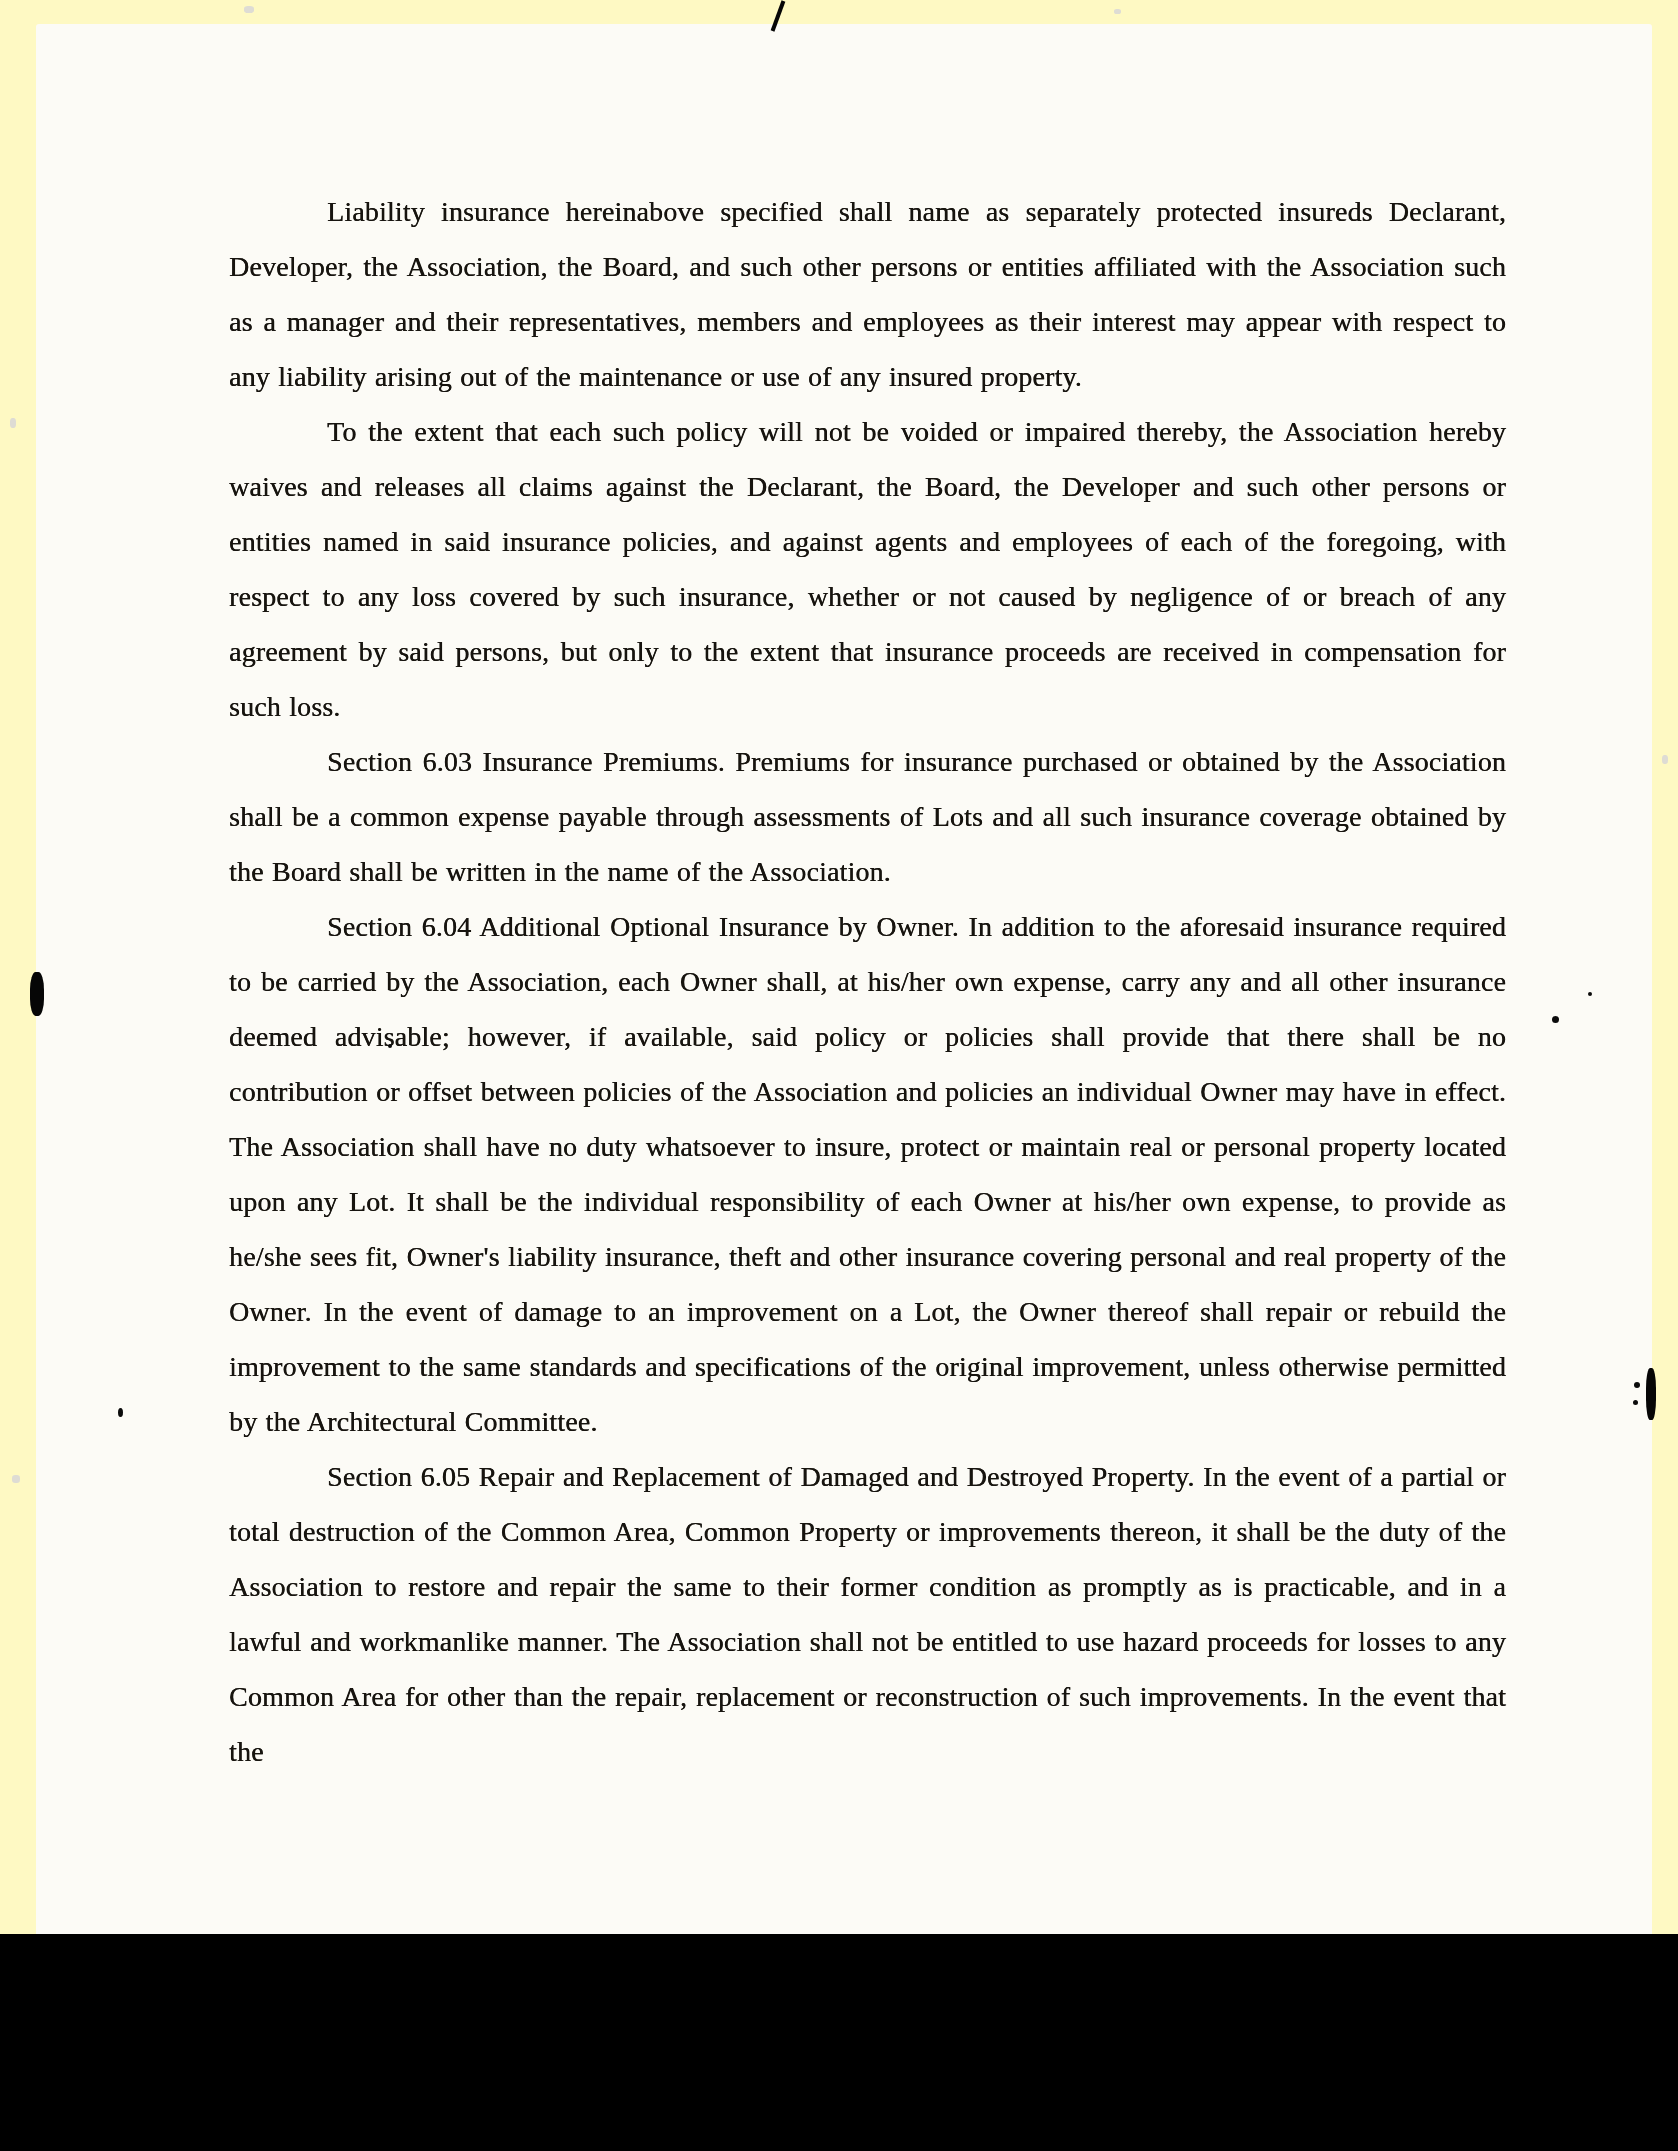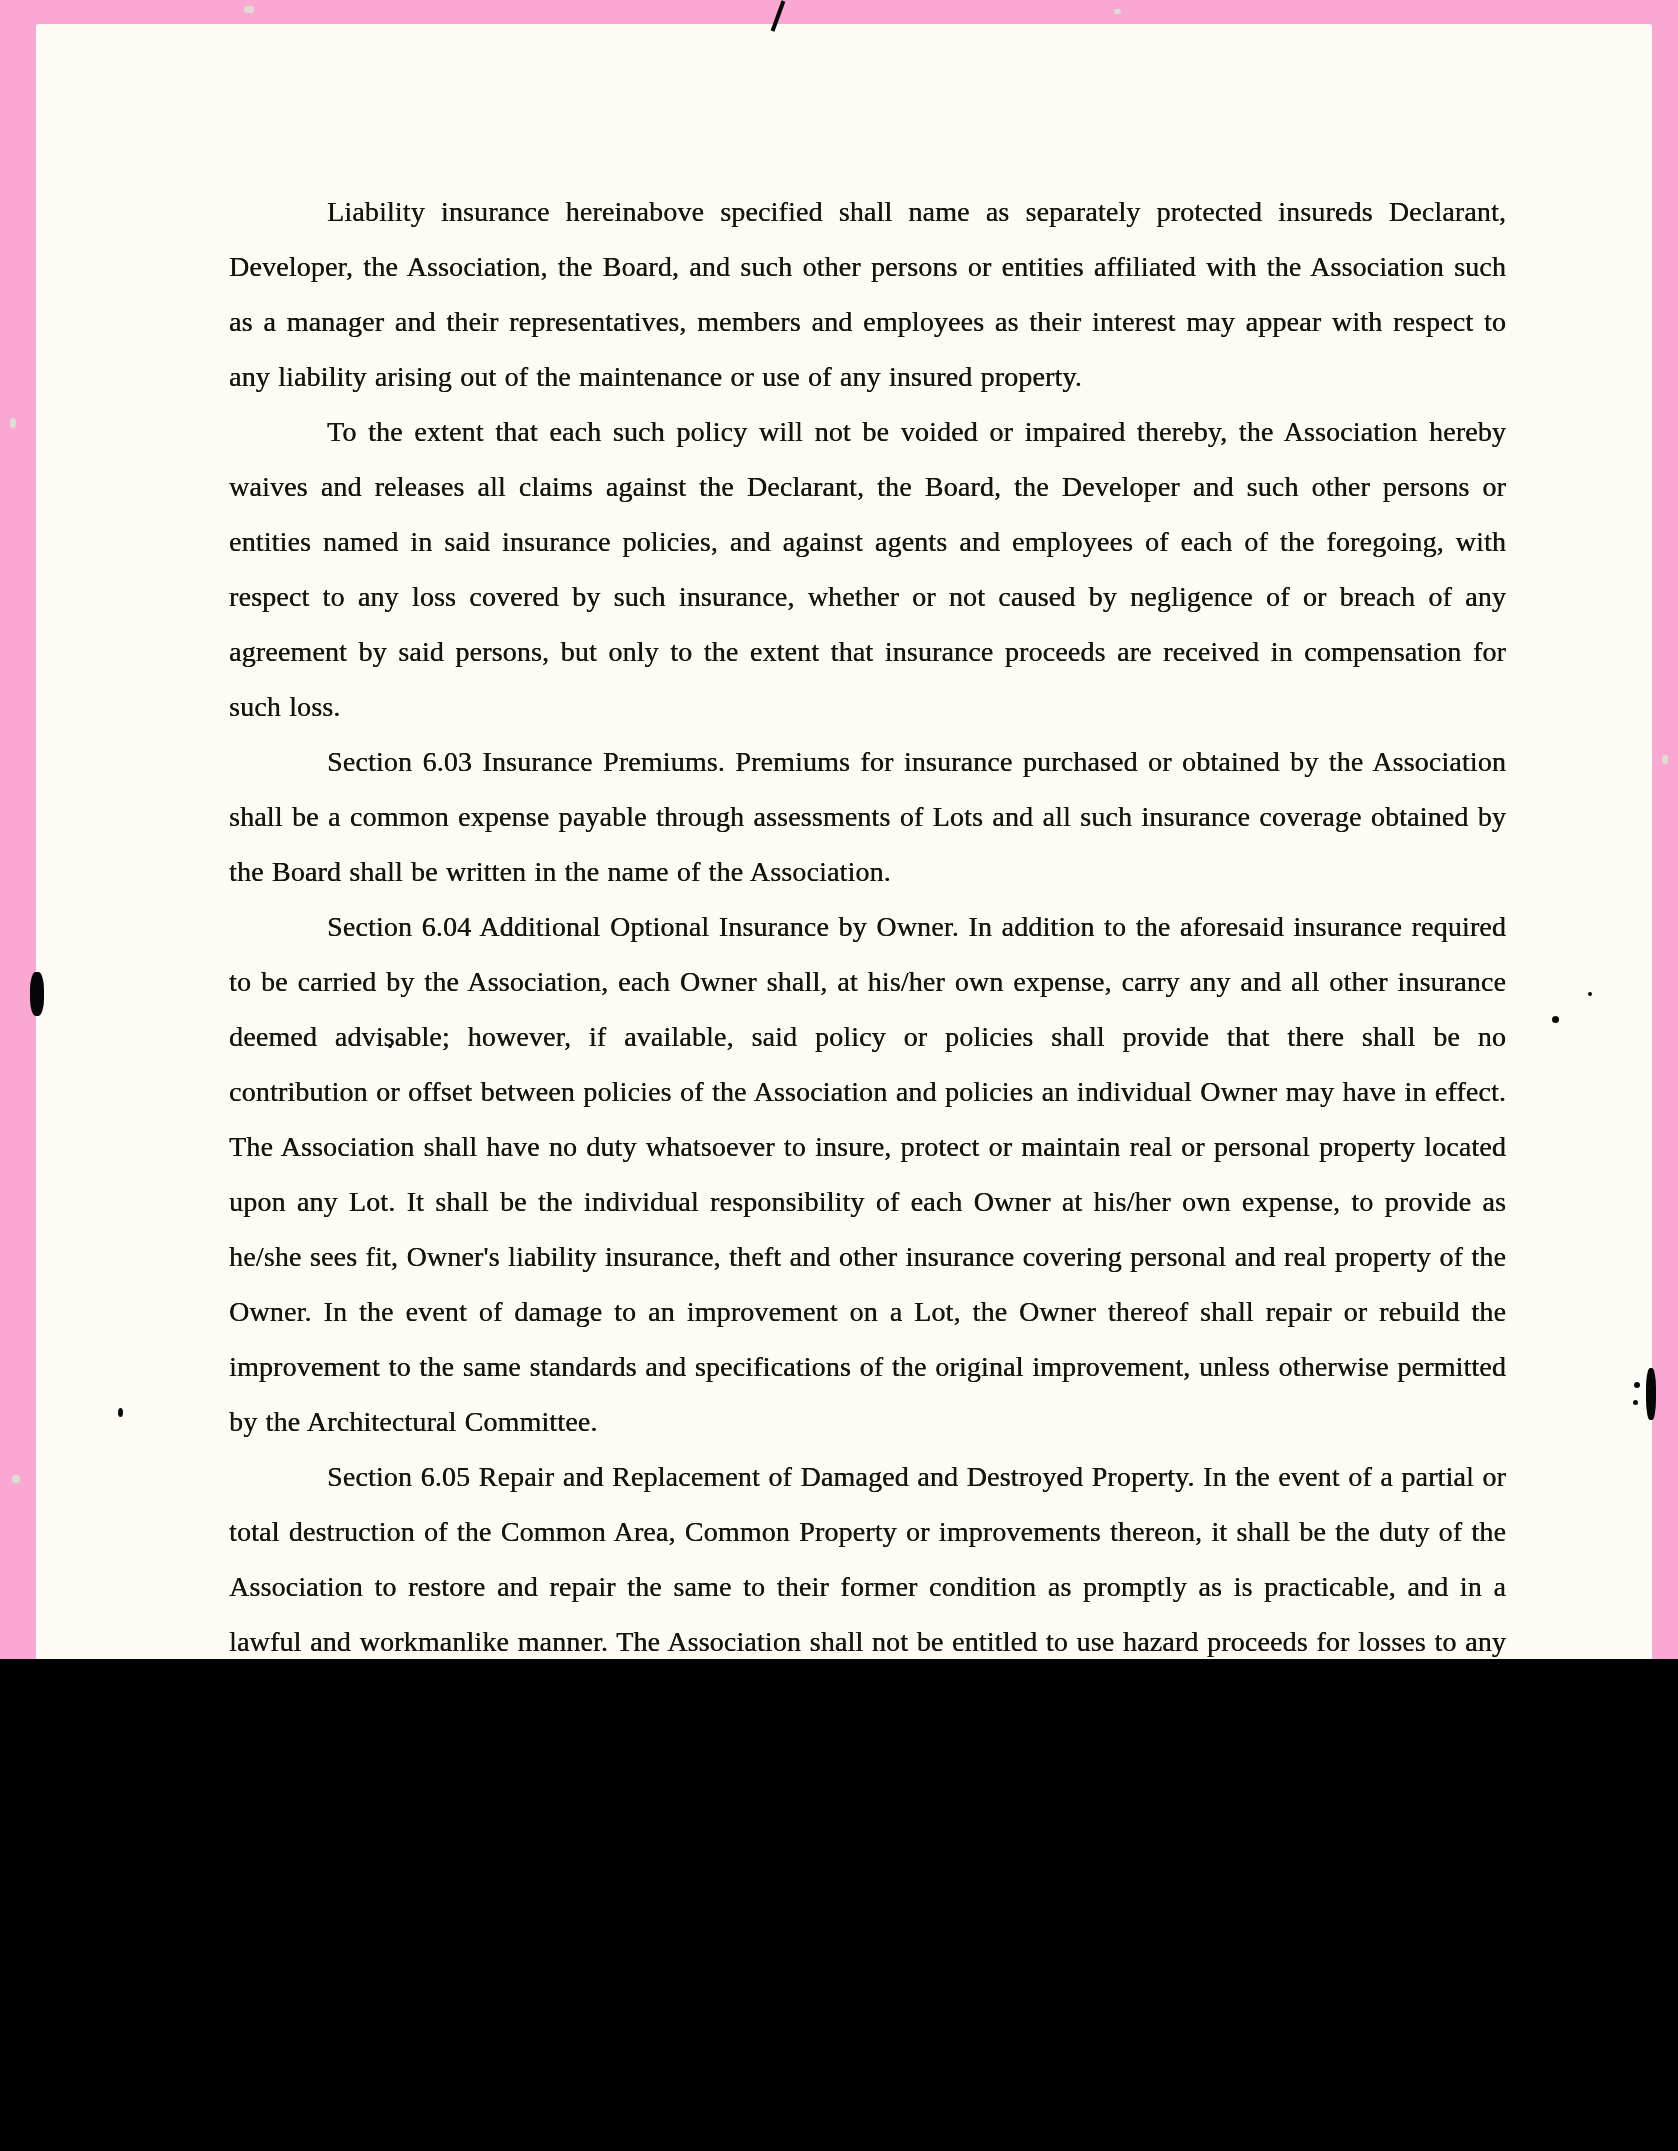"Liability insurance hereinabove" .scan { background: #f9a8d4 -> #fef9c3; height: 1659px -> 1934px }
